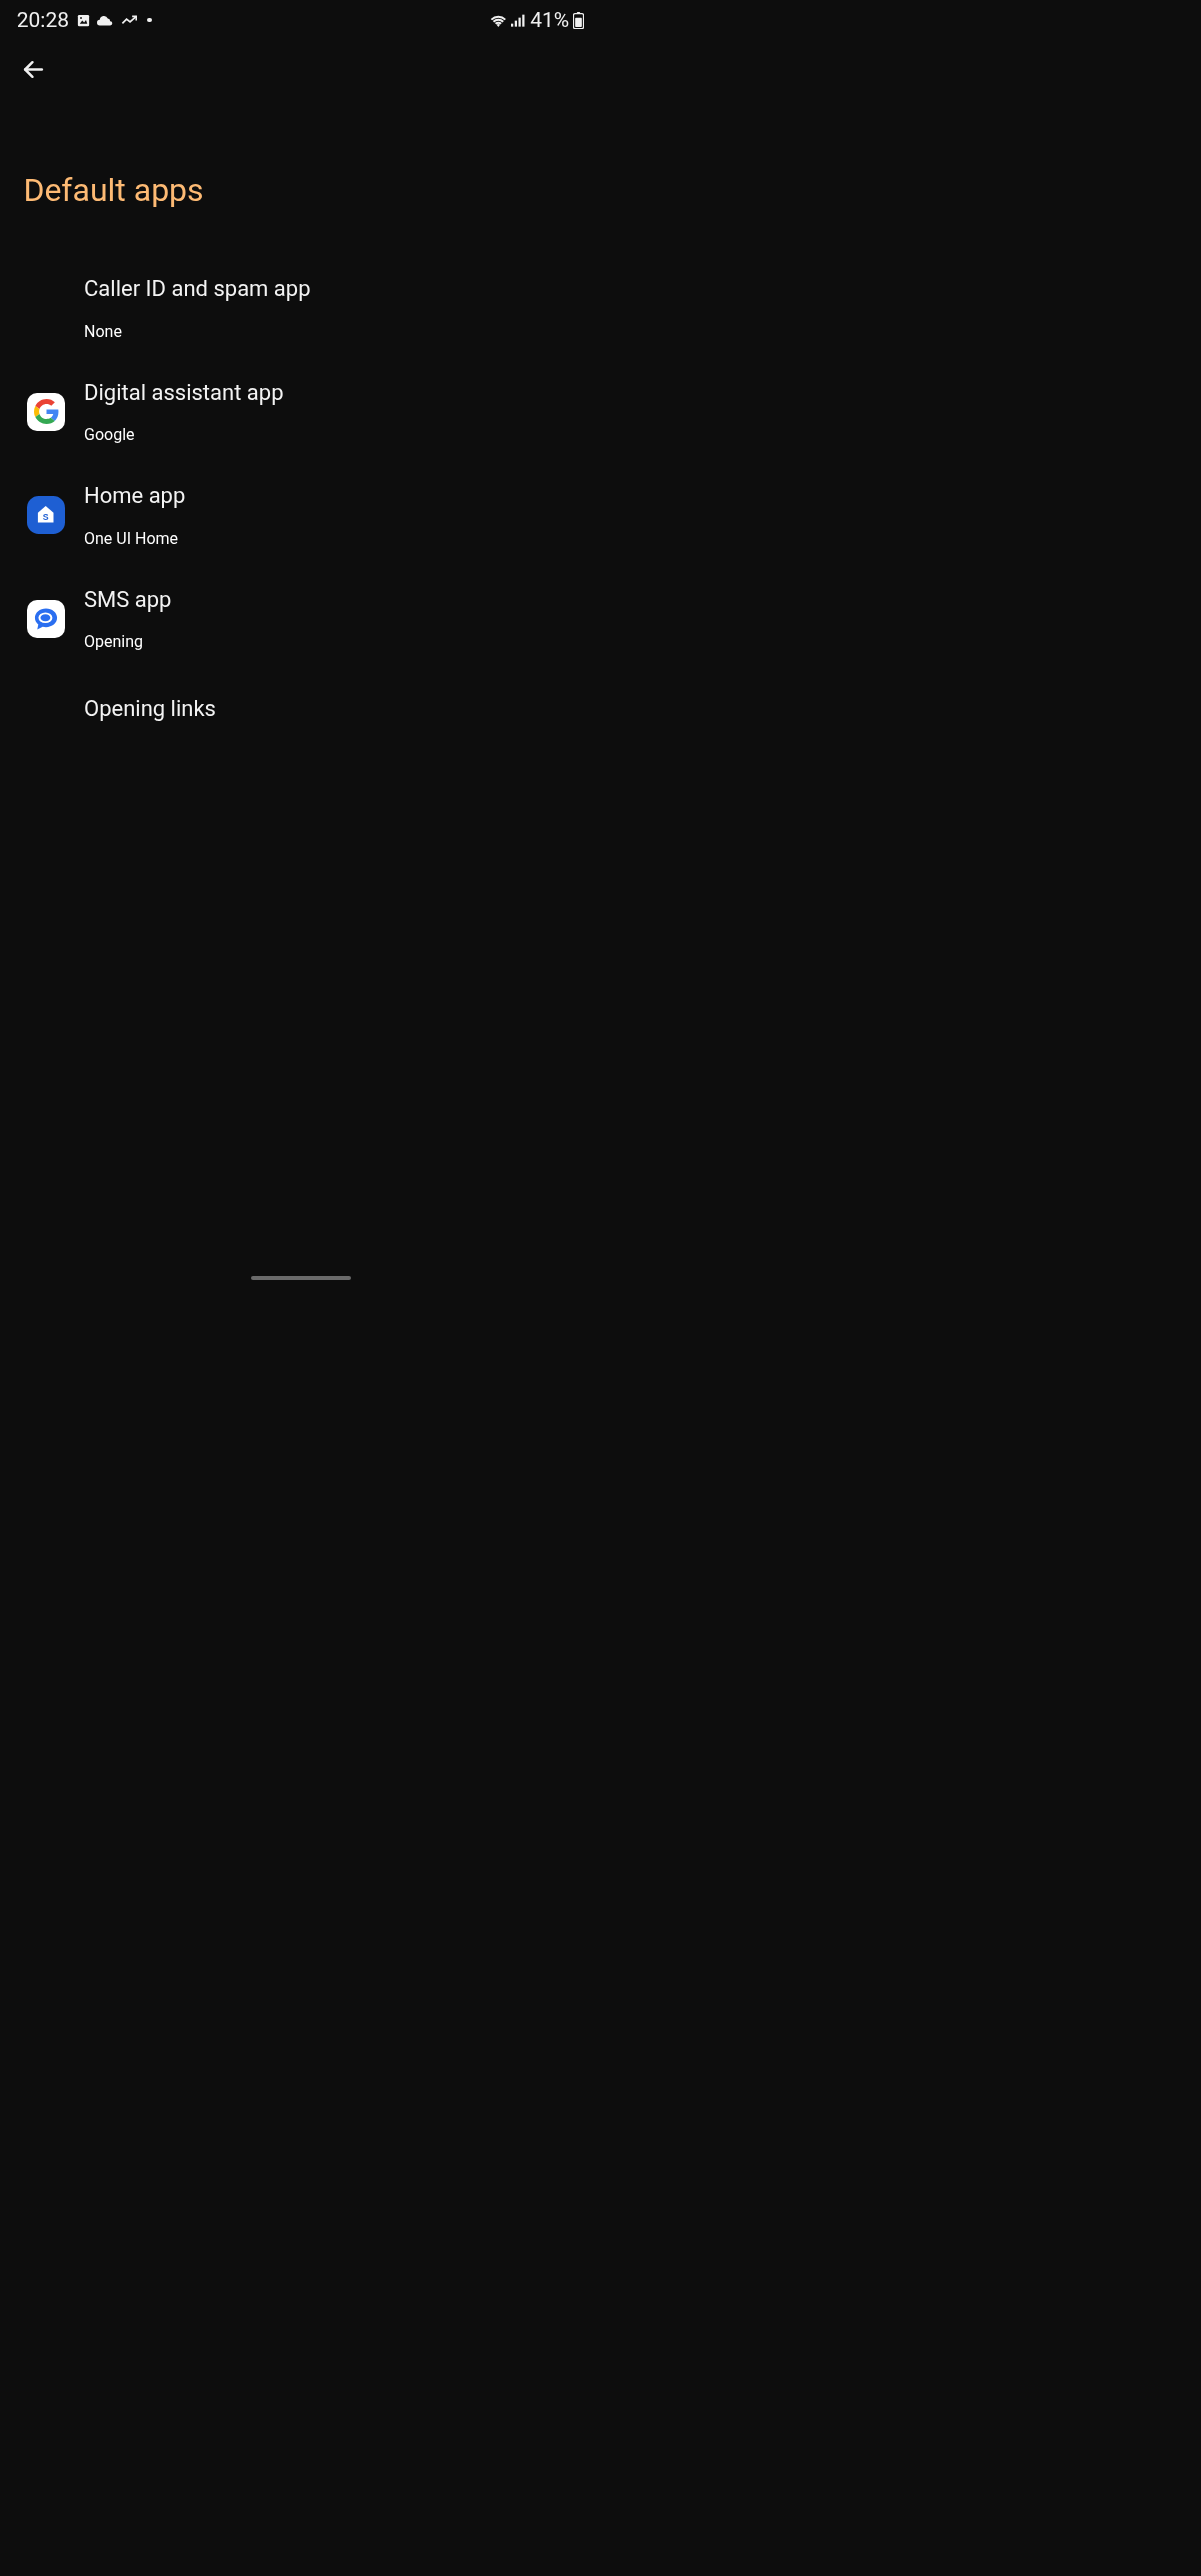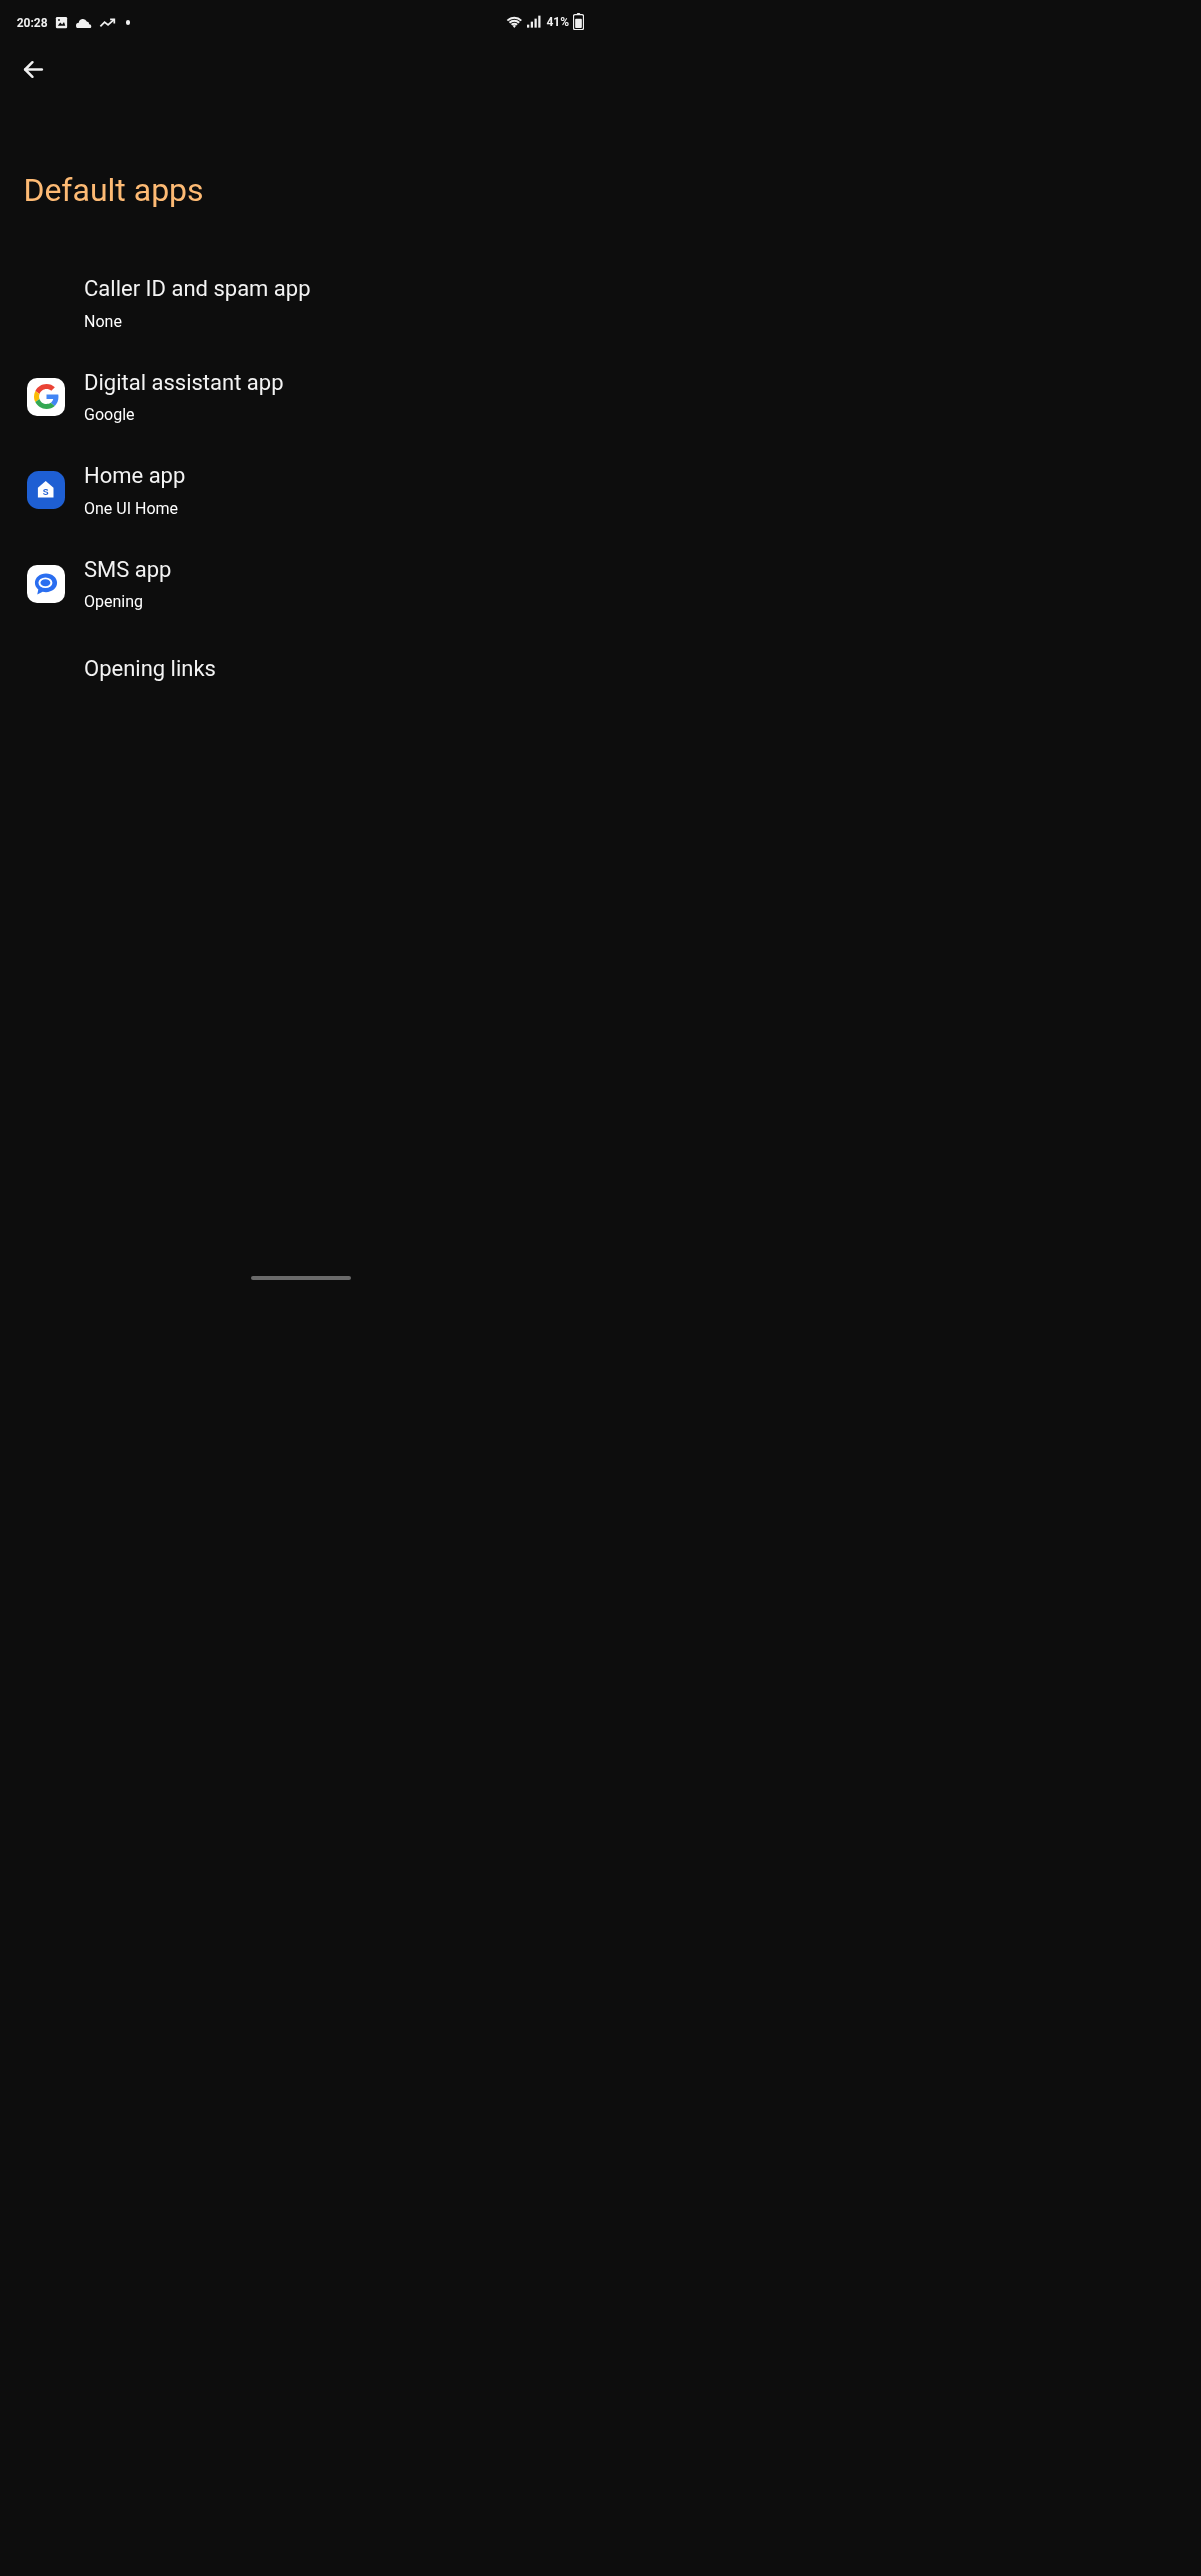"20:28" .status-bar { align-items: flex-end -> flex-start; font-size: 12px -> 21px; font-weight: 700 -> 400 }
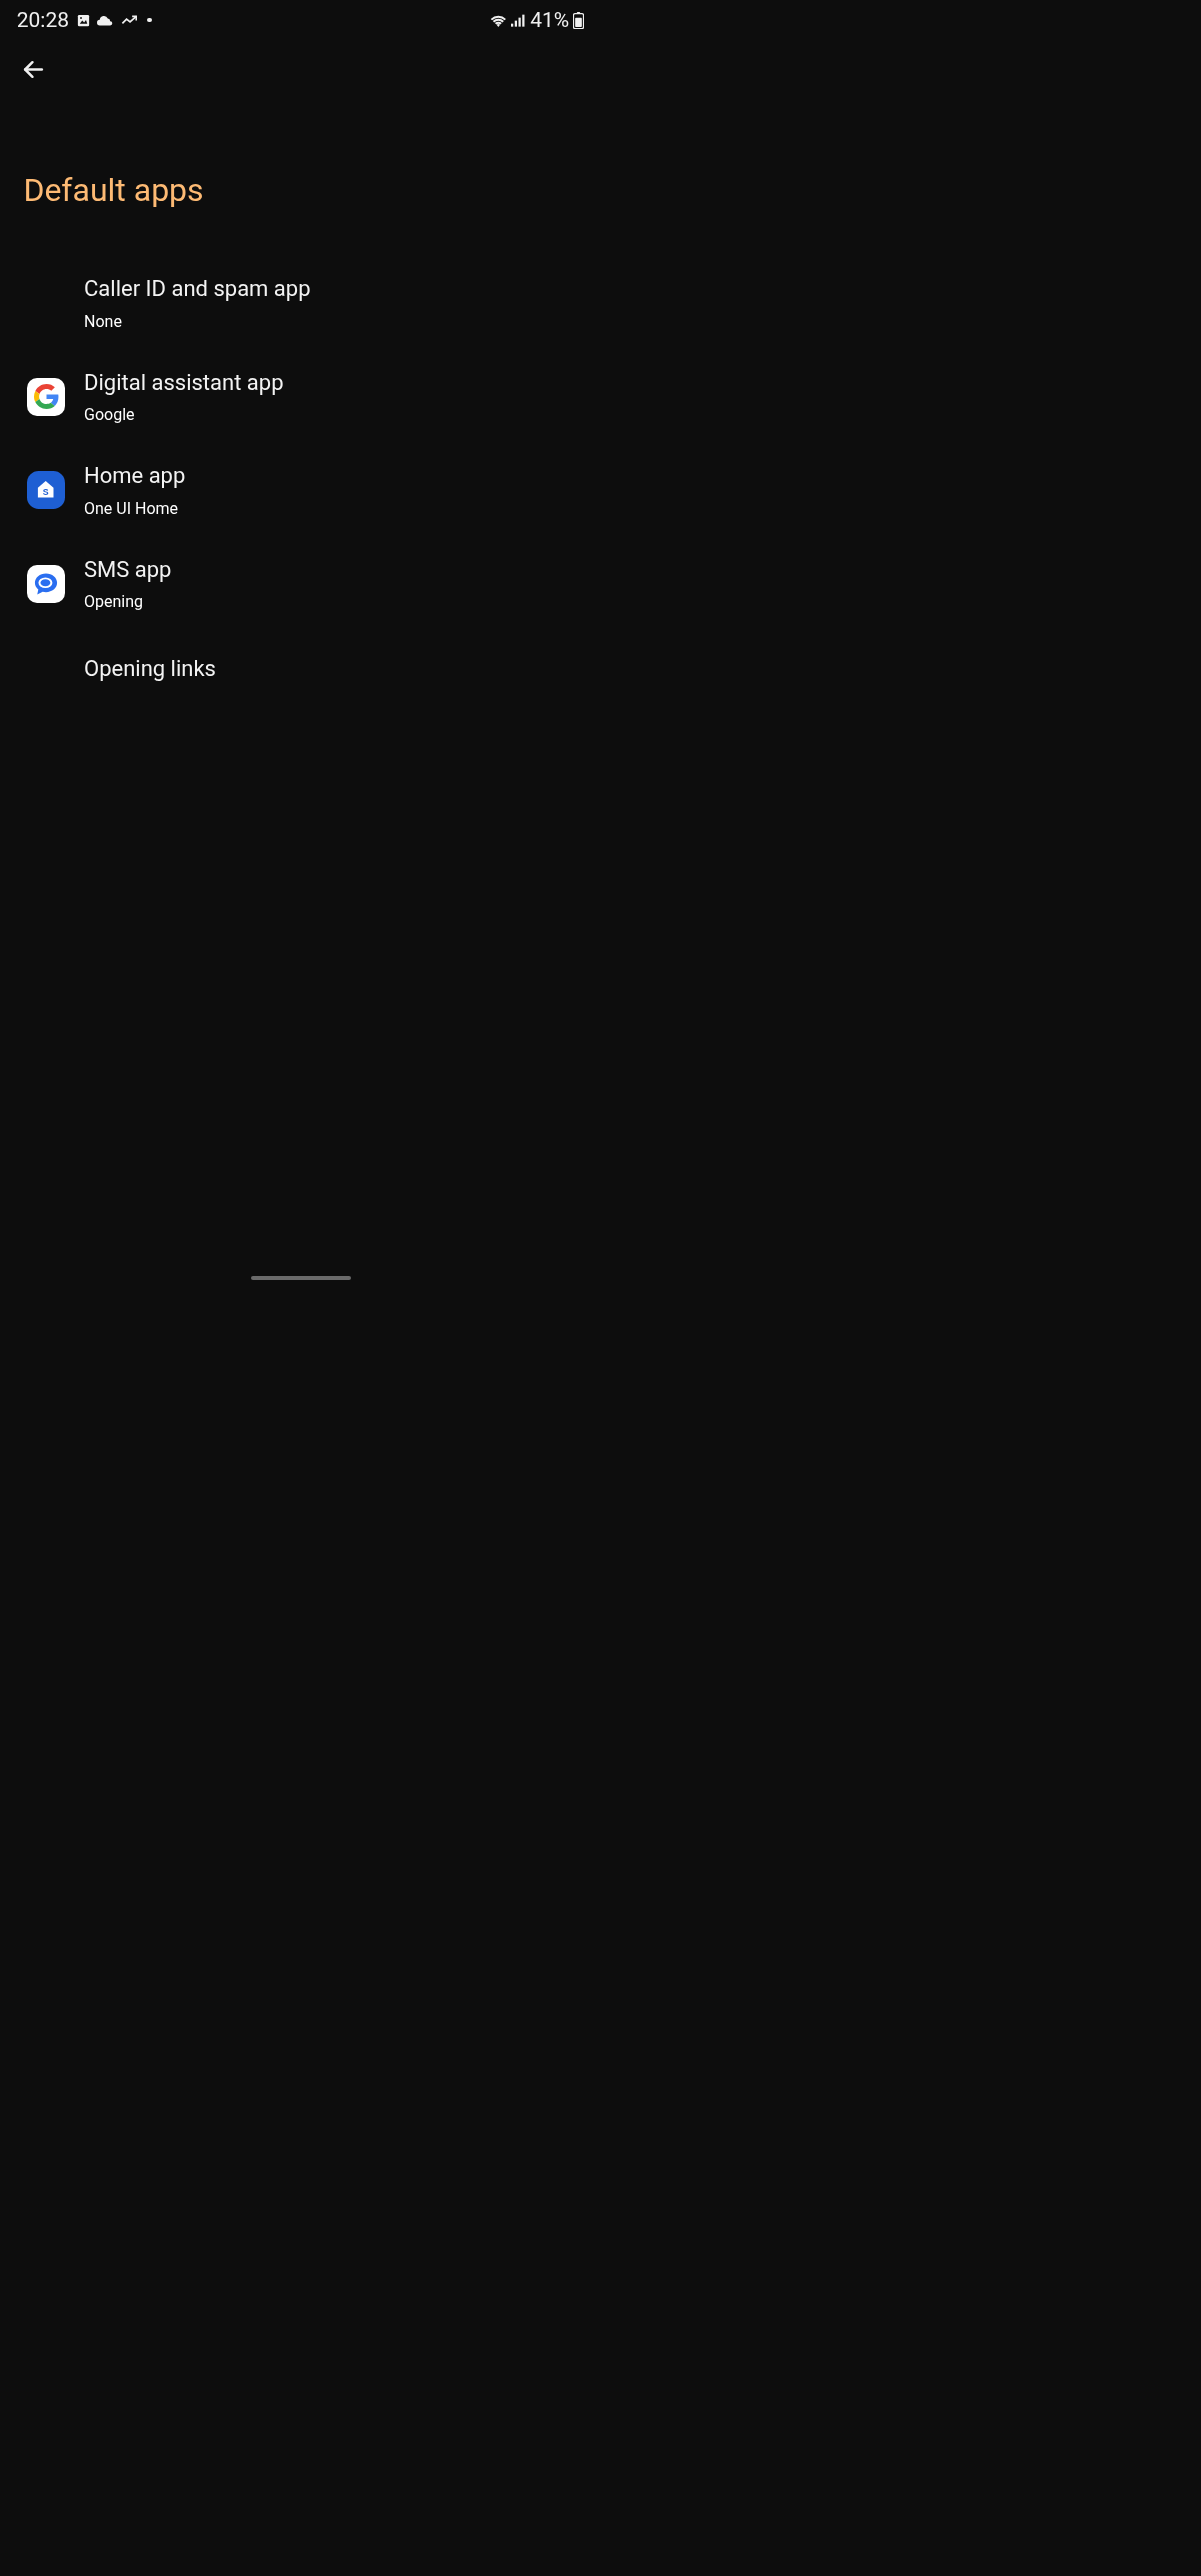"Caller ID and spam app" .list-text { gap: 9px -> 19px }
